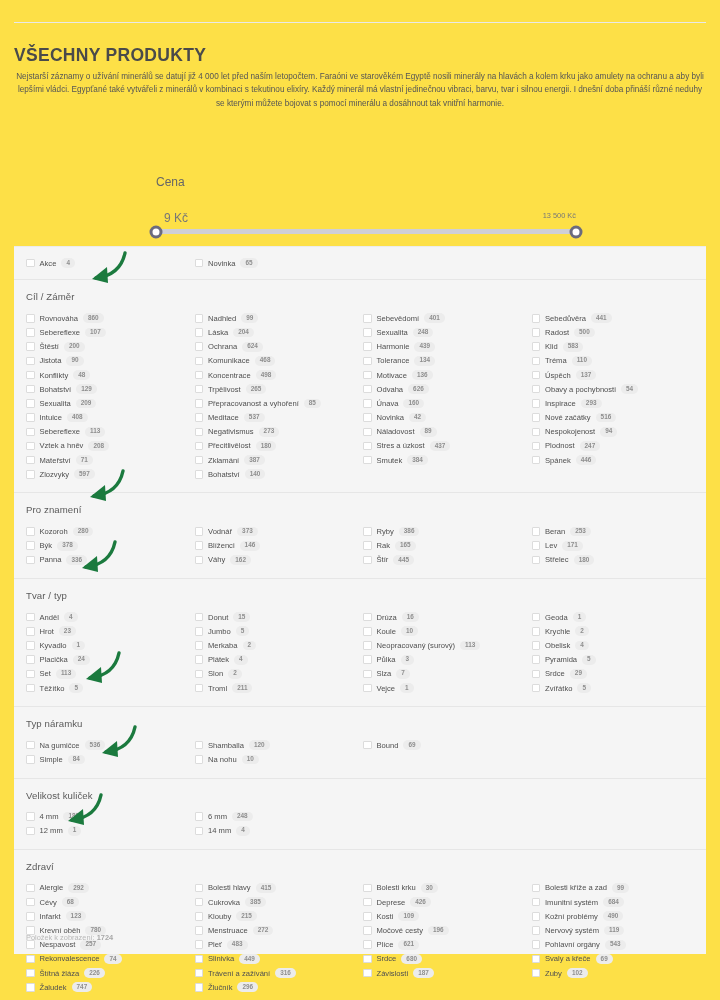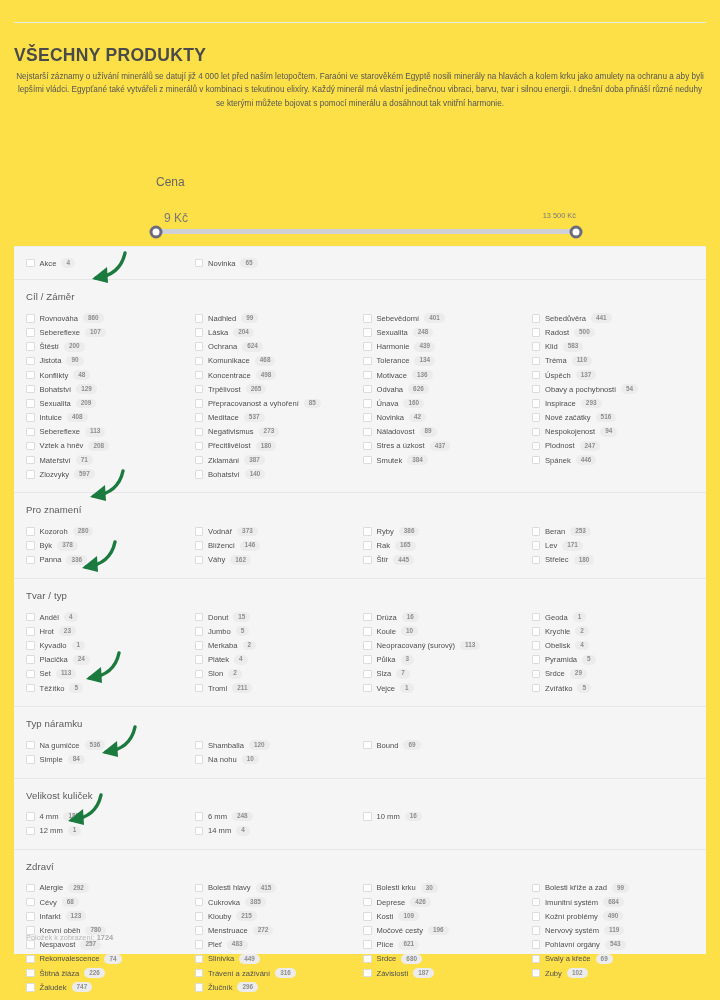"10 mm" div.fcol { html: <div> <div> <span></span> <span>10 mm</span> <span>16</span> </div> </div> -> none }
